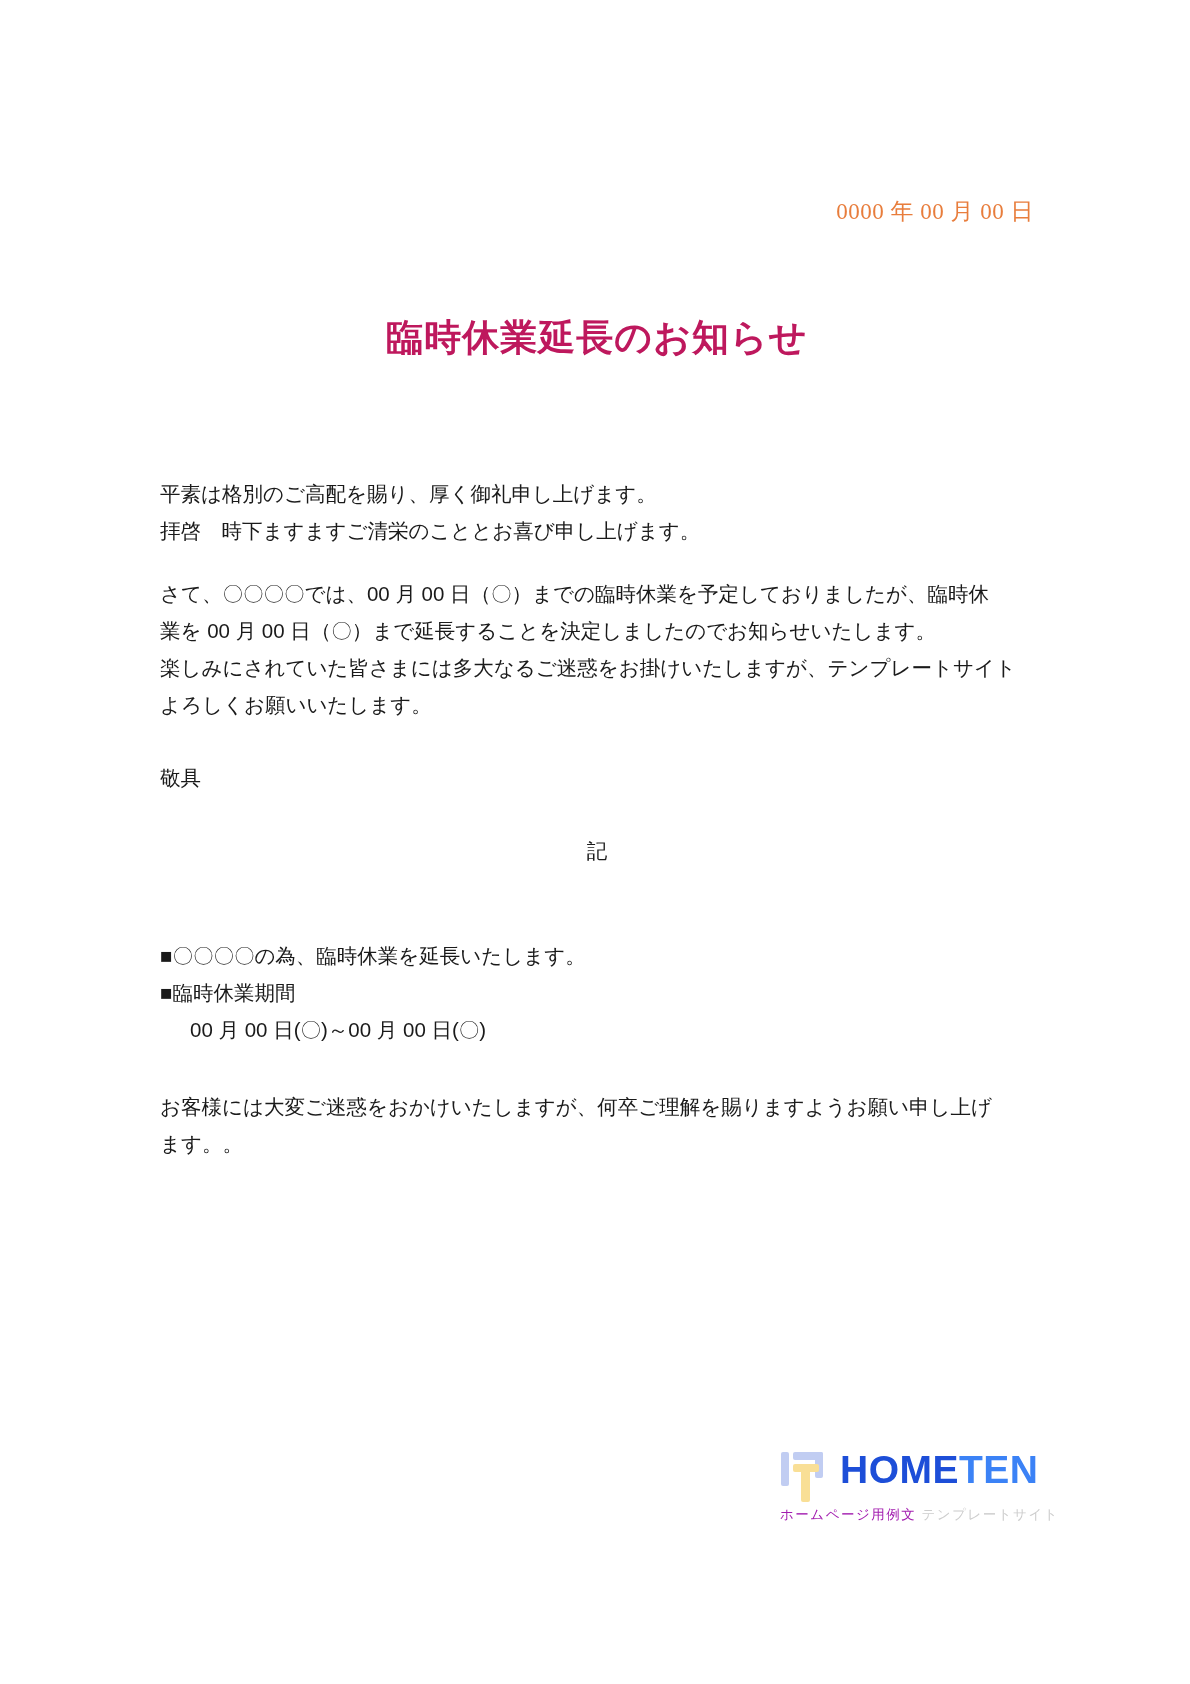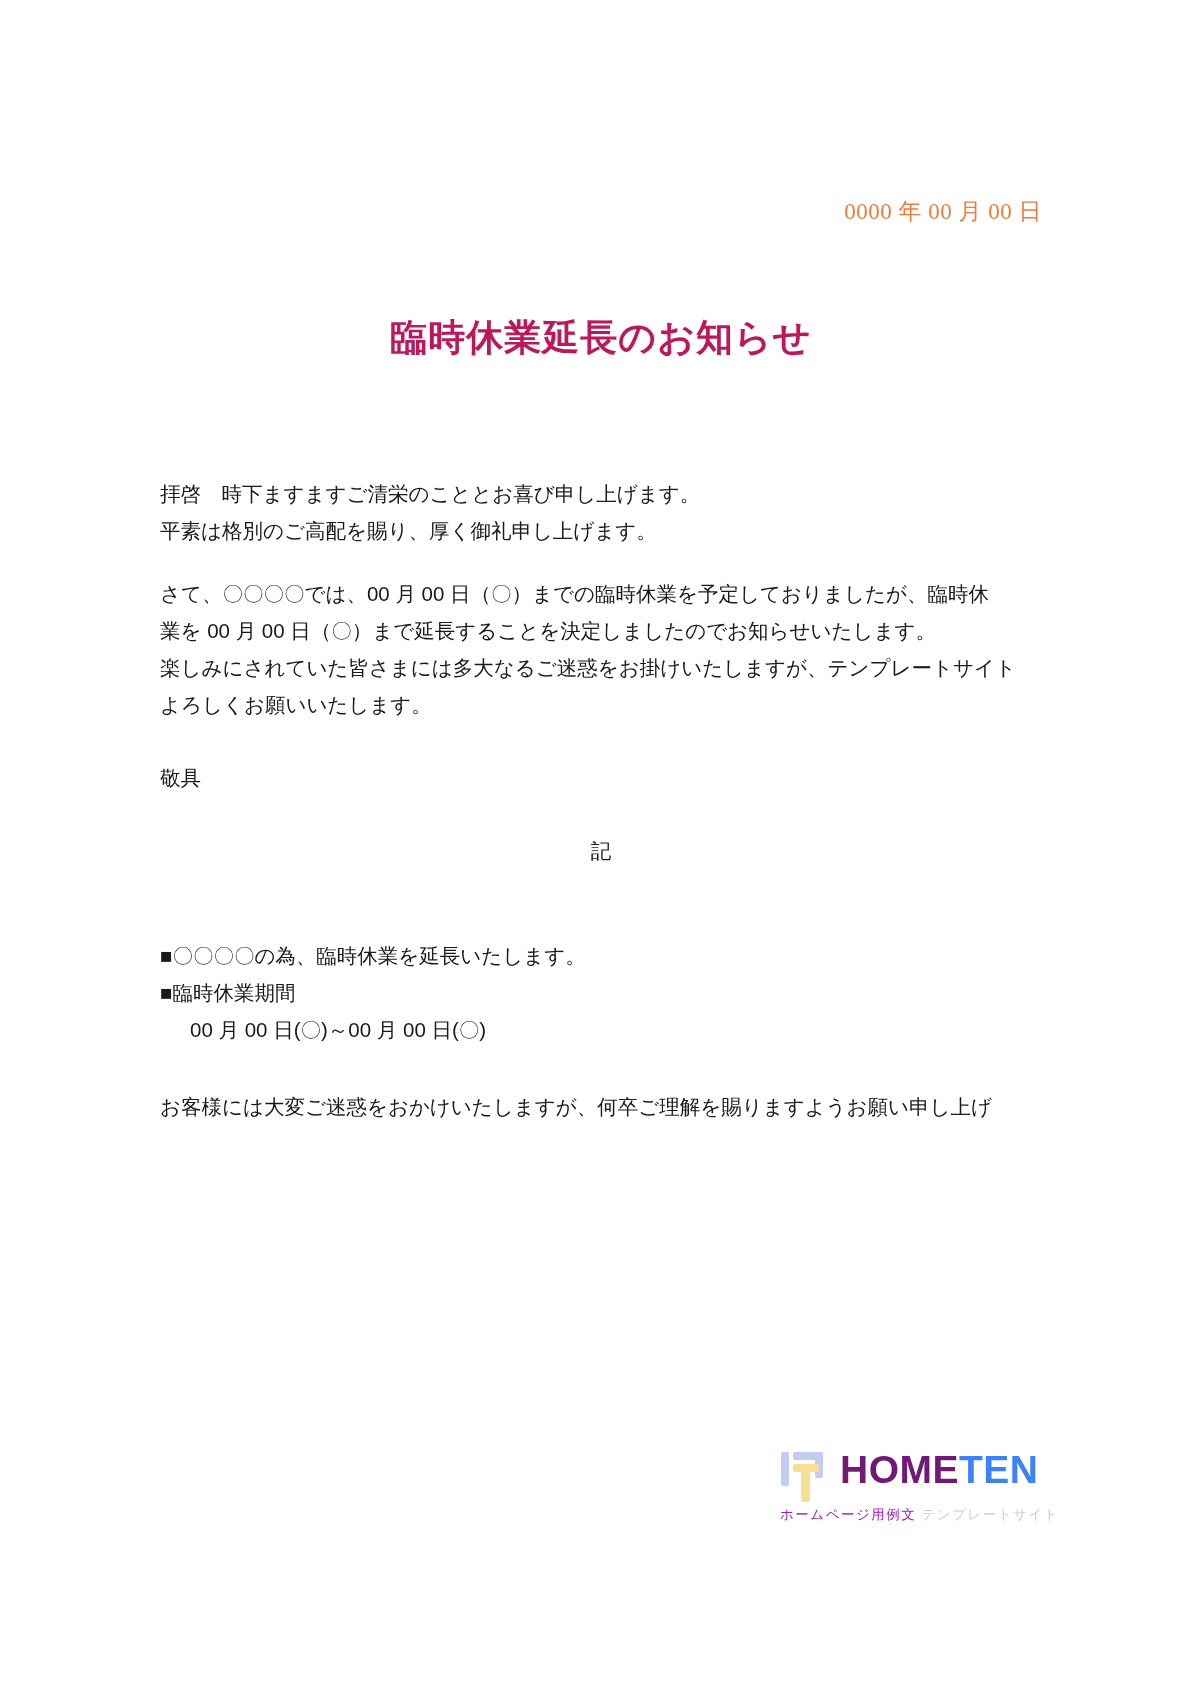"0000 年 00 月 00" .content { right: 148px -> 156px }
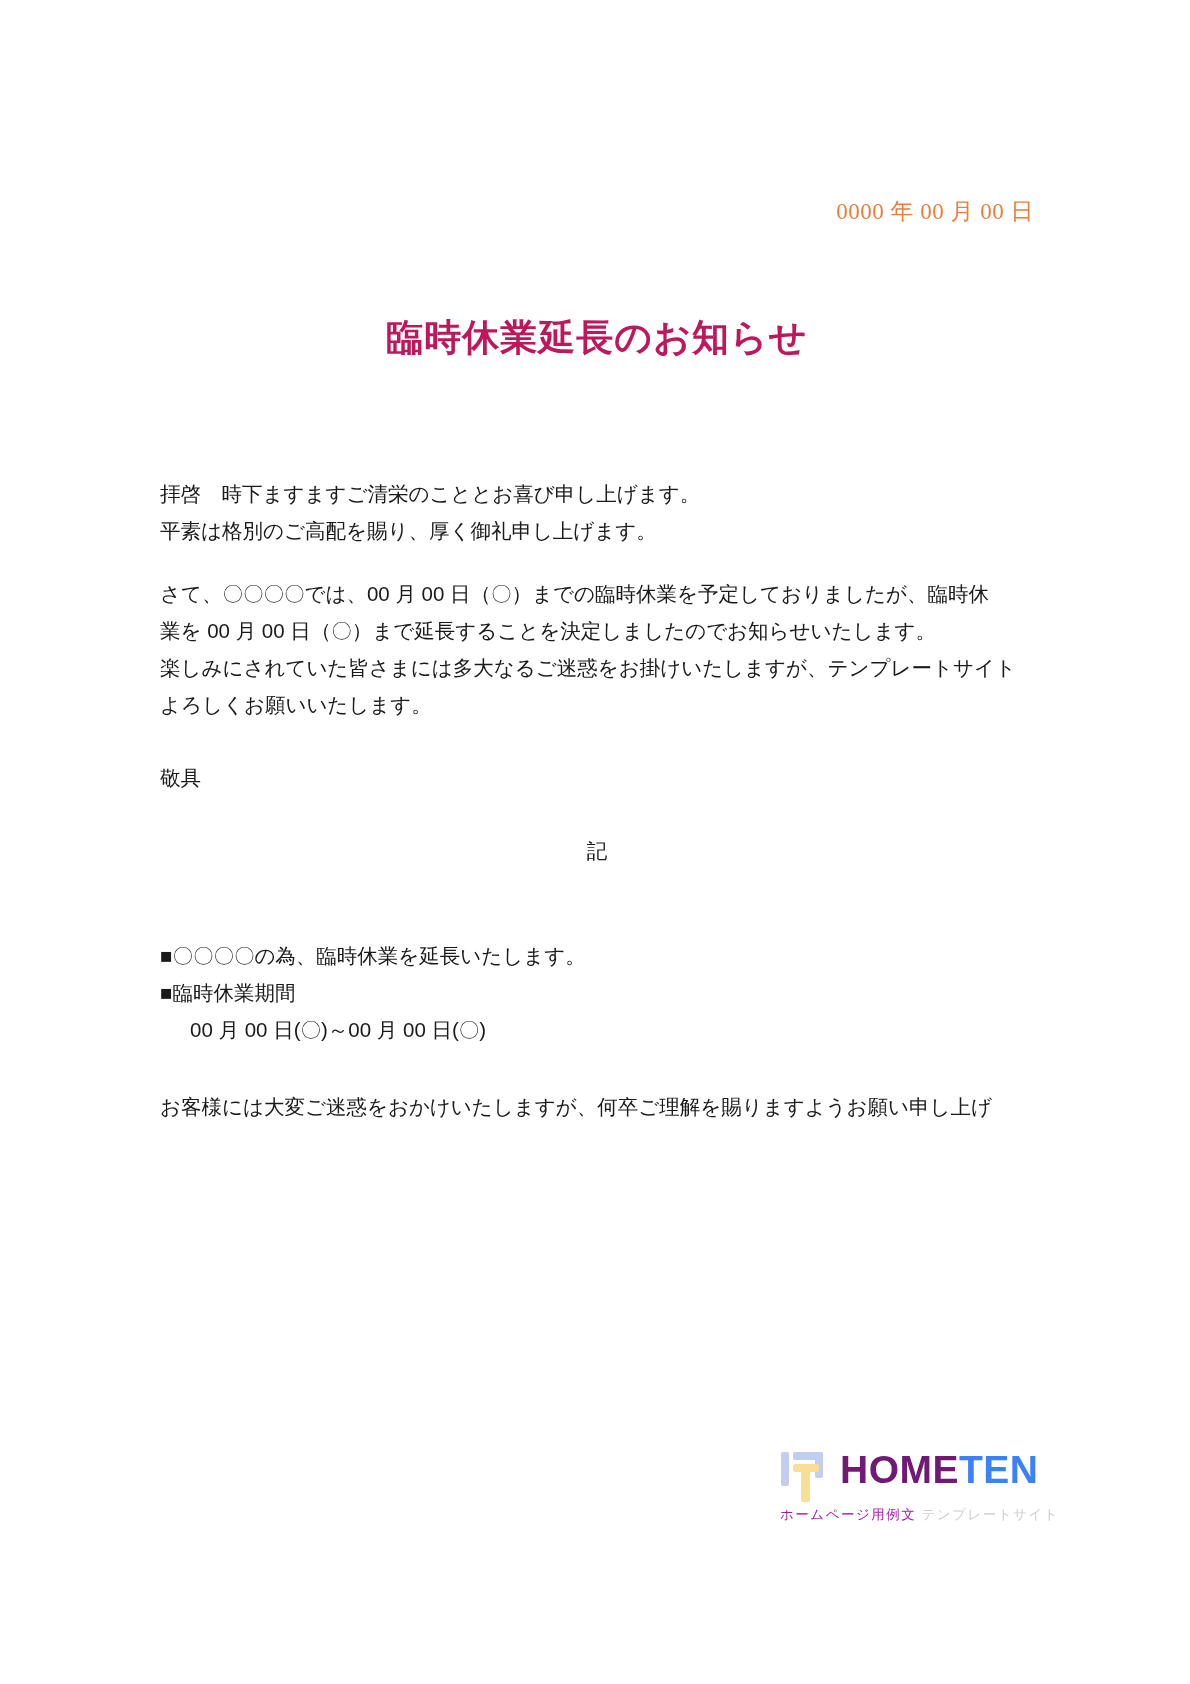"拝啓 時下ますますご清栄のこととお喜び申し上げます。" div { order: before "平素は格別のご高配を賜り、厚く御礼申し上げます。" -> after "平素は格別のご高配を賜り、厚く御礼申し上げます。" }
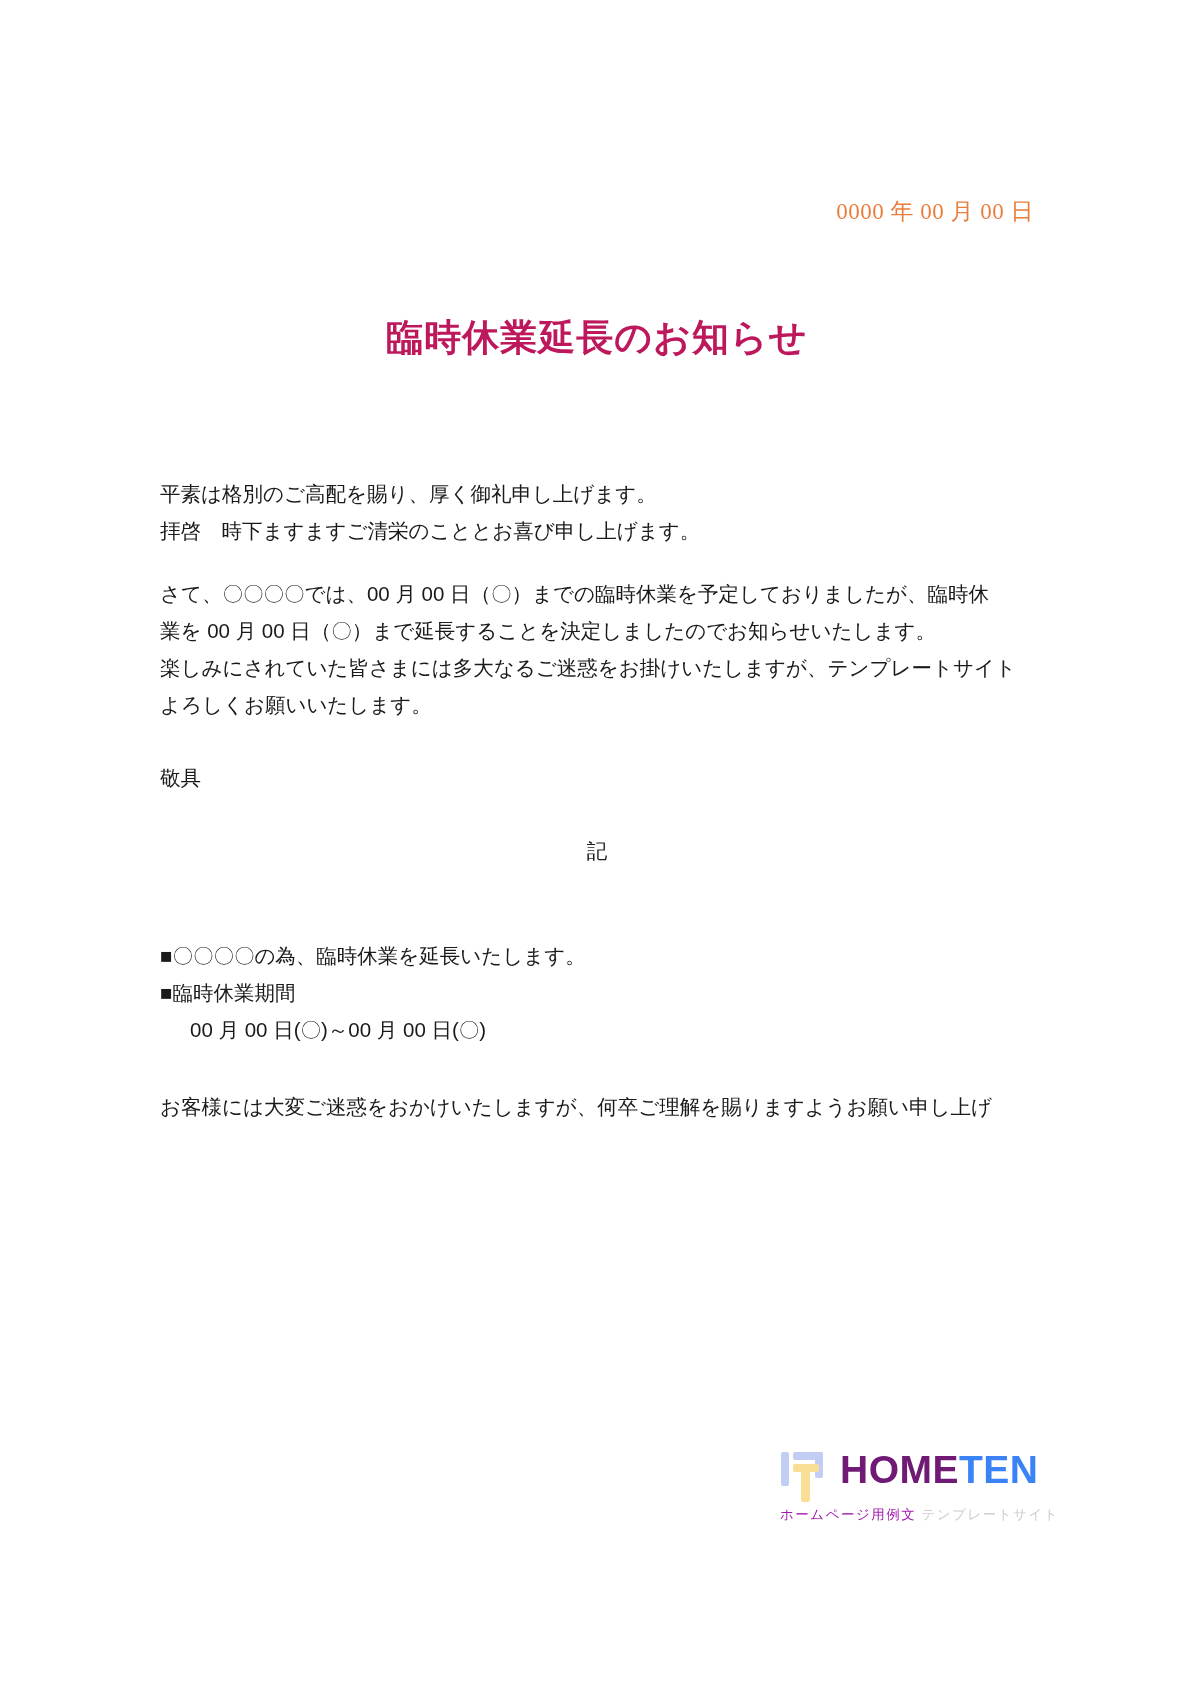"ます。。" div { html: none -> <div>ます。。</div> }
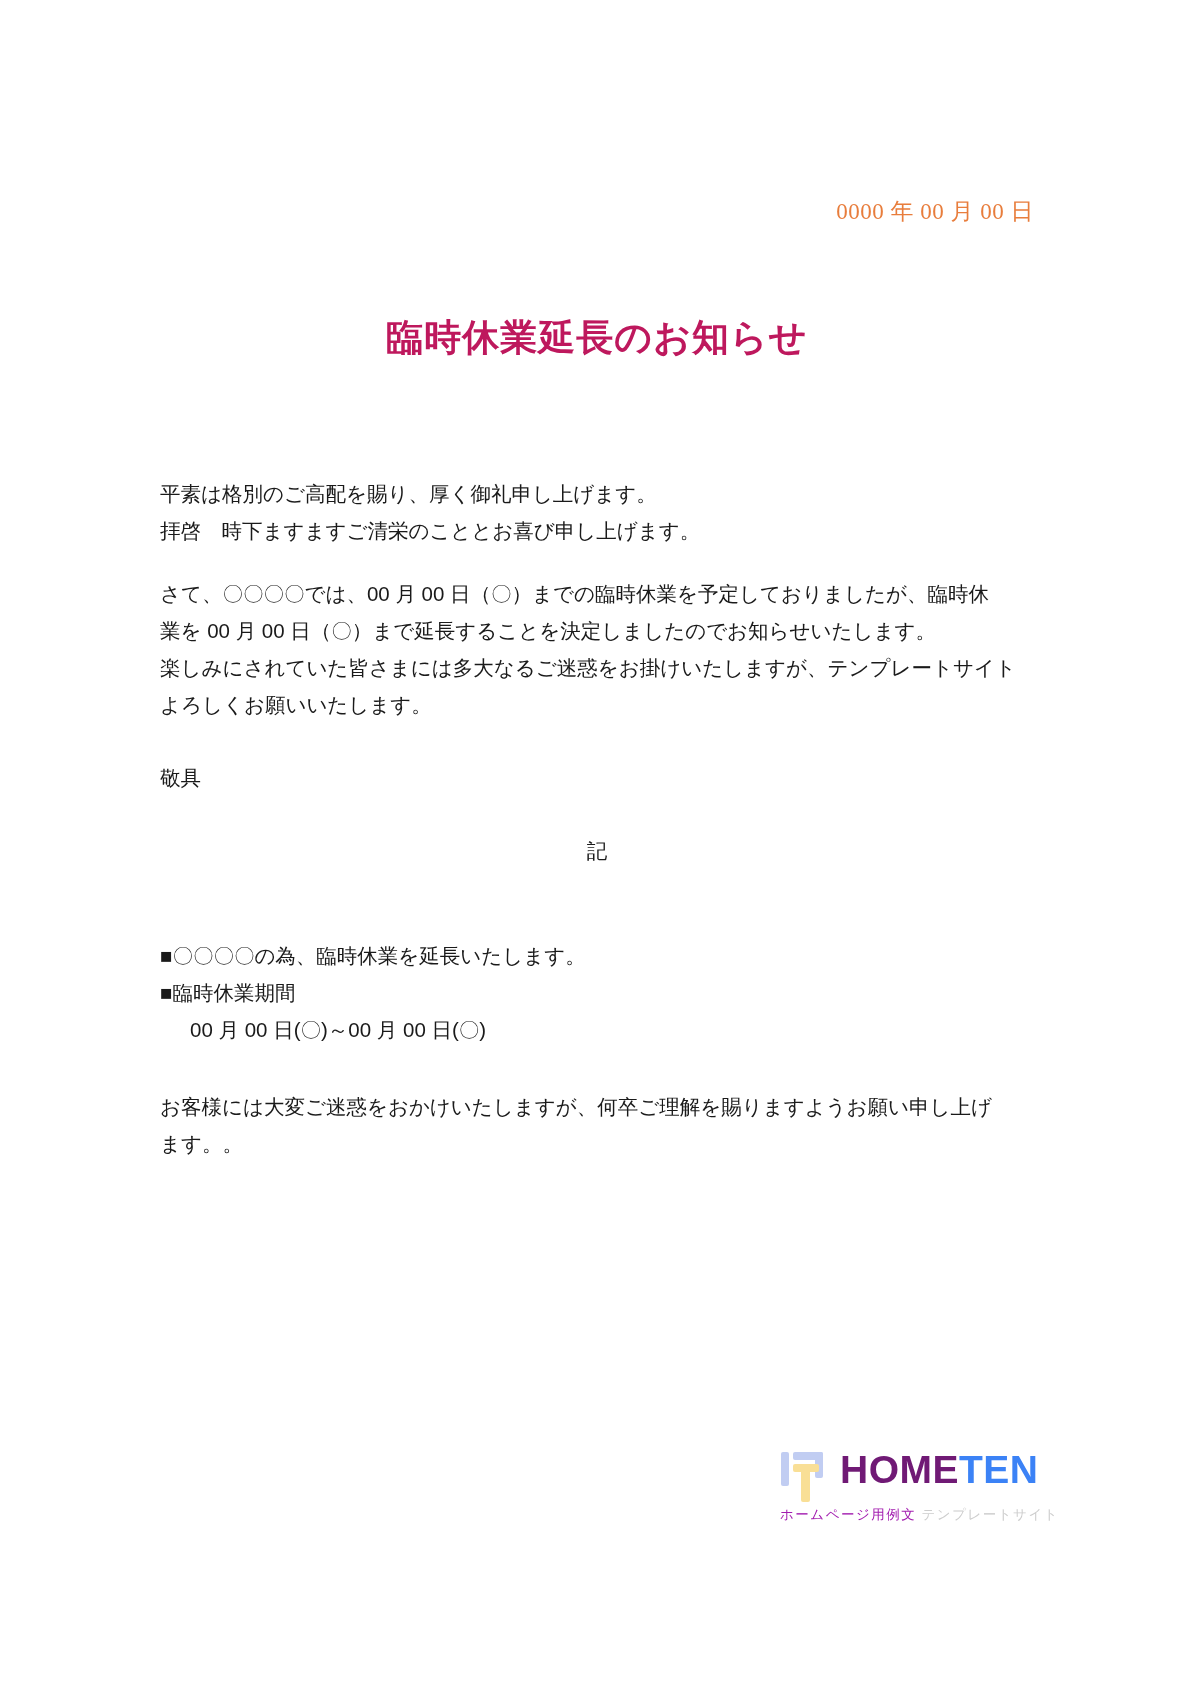"HOME" .logo-home { color: #701a75 -> #1d4ed8 }
